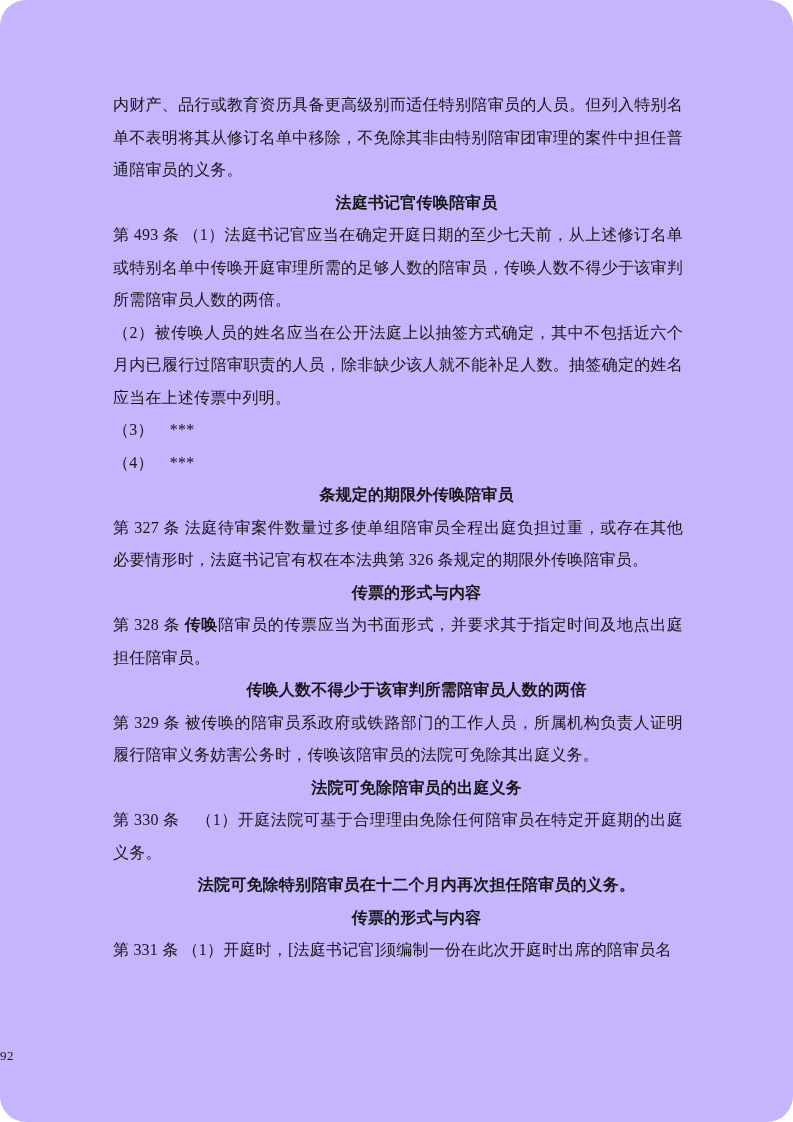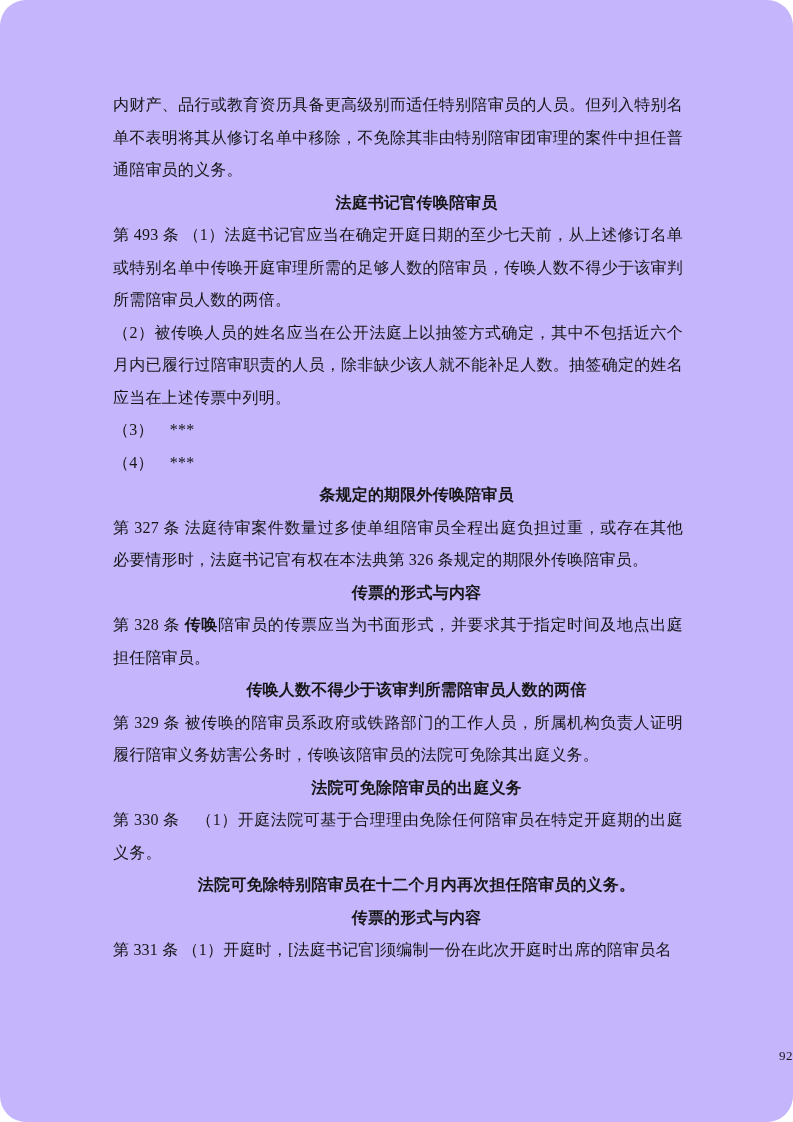"92" .footer { text-align: right -> left }
